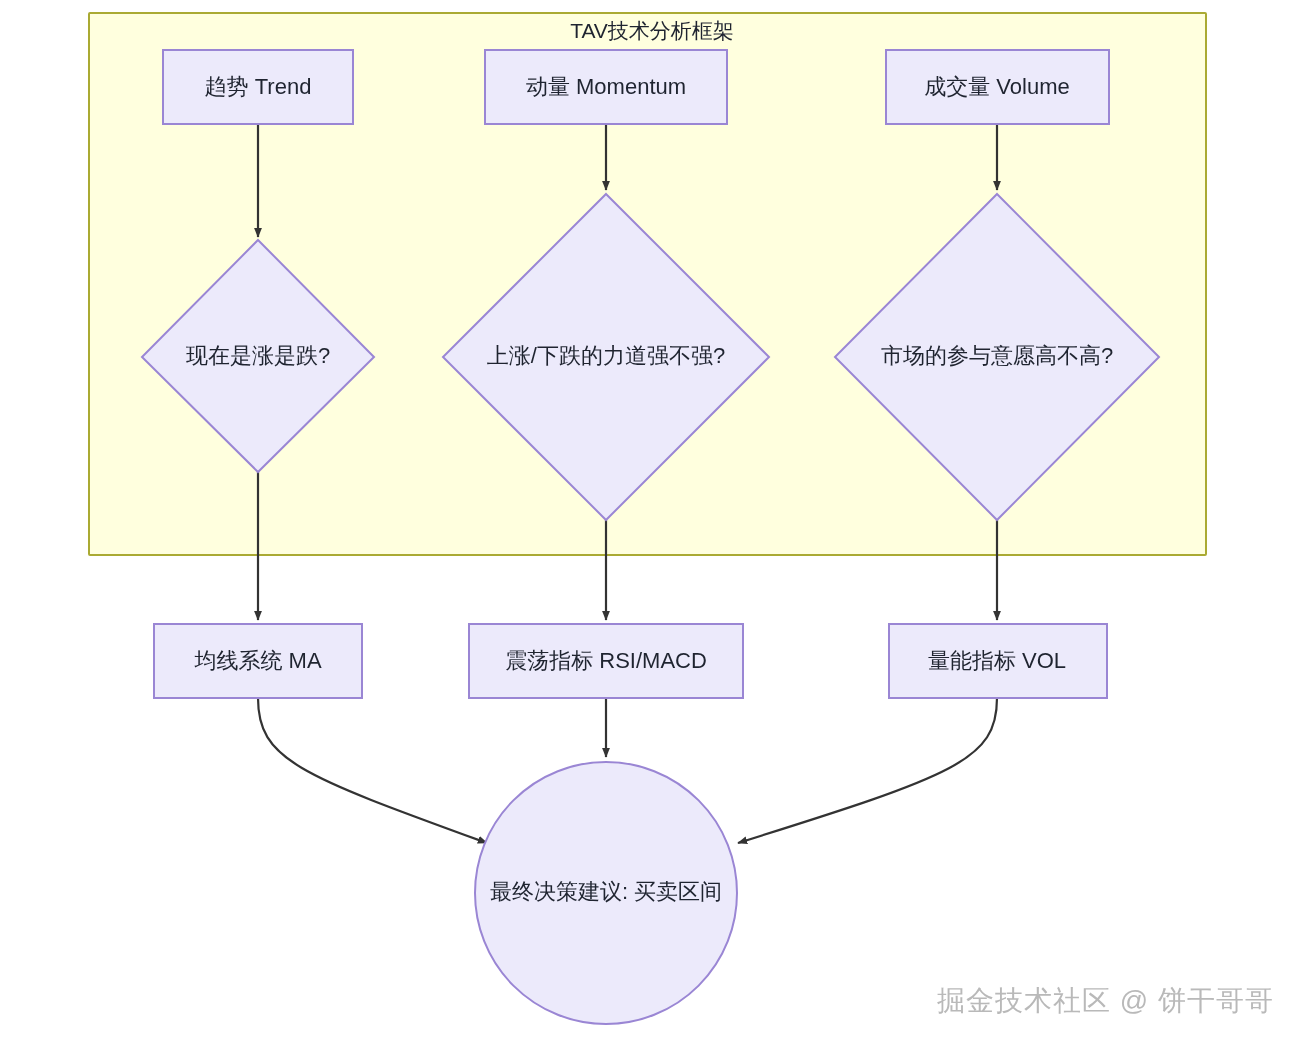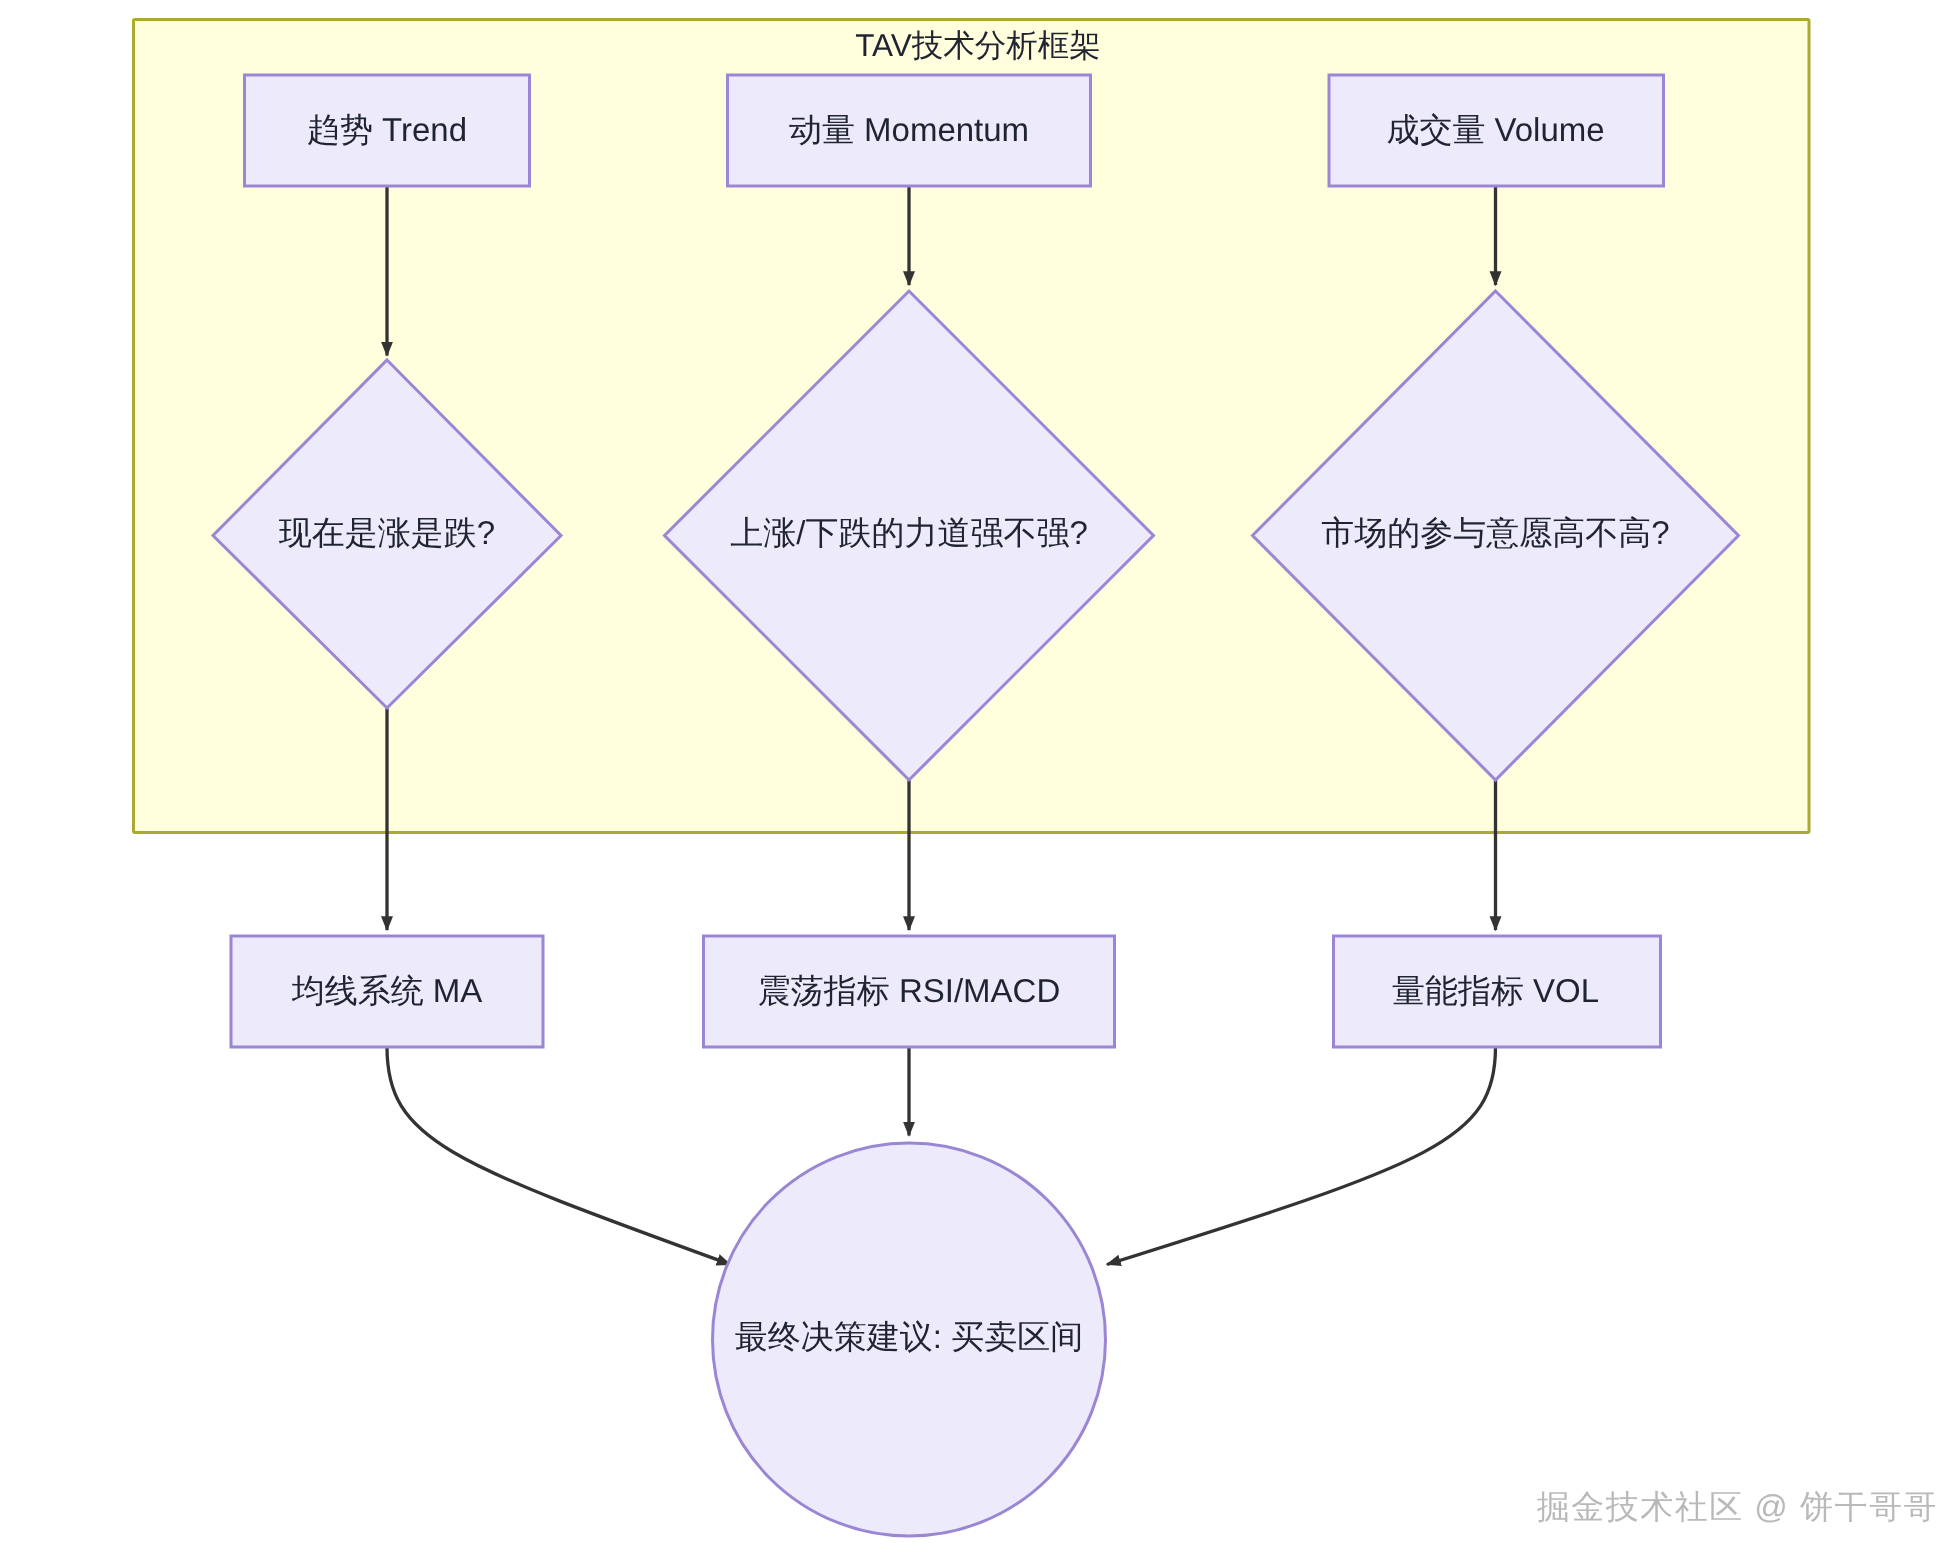"掘金技术社区 @ 饼干哥哥" .watermark { font-size: 22px -> 28px; right: 4px -> 22px }
